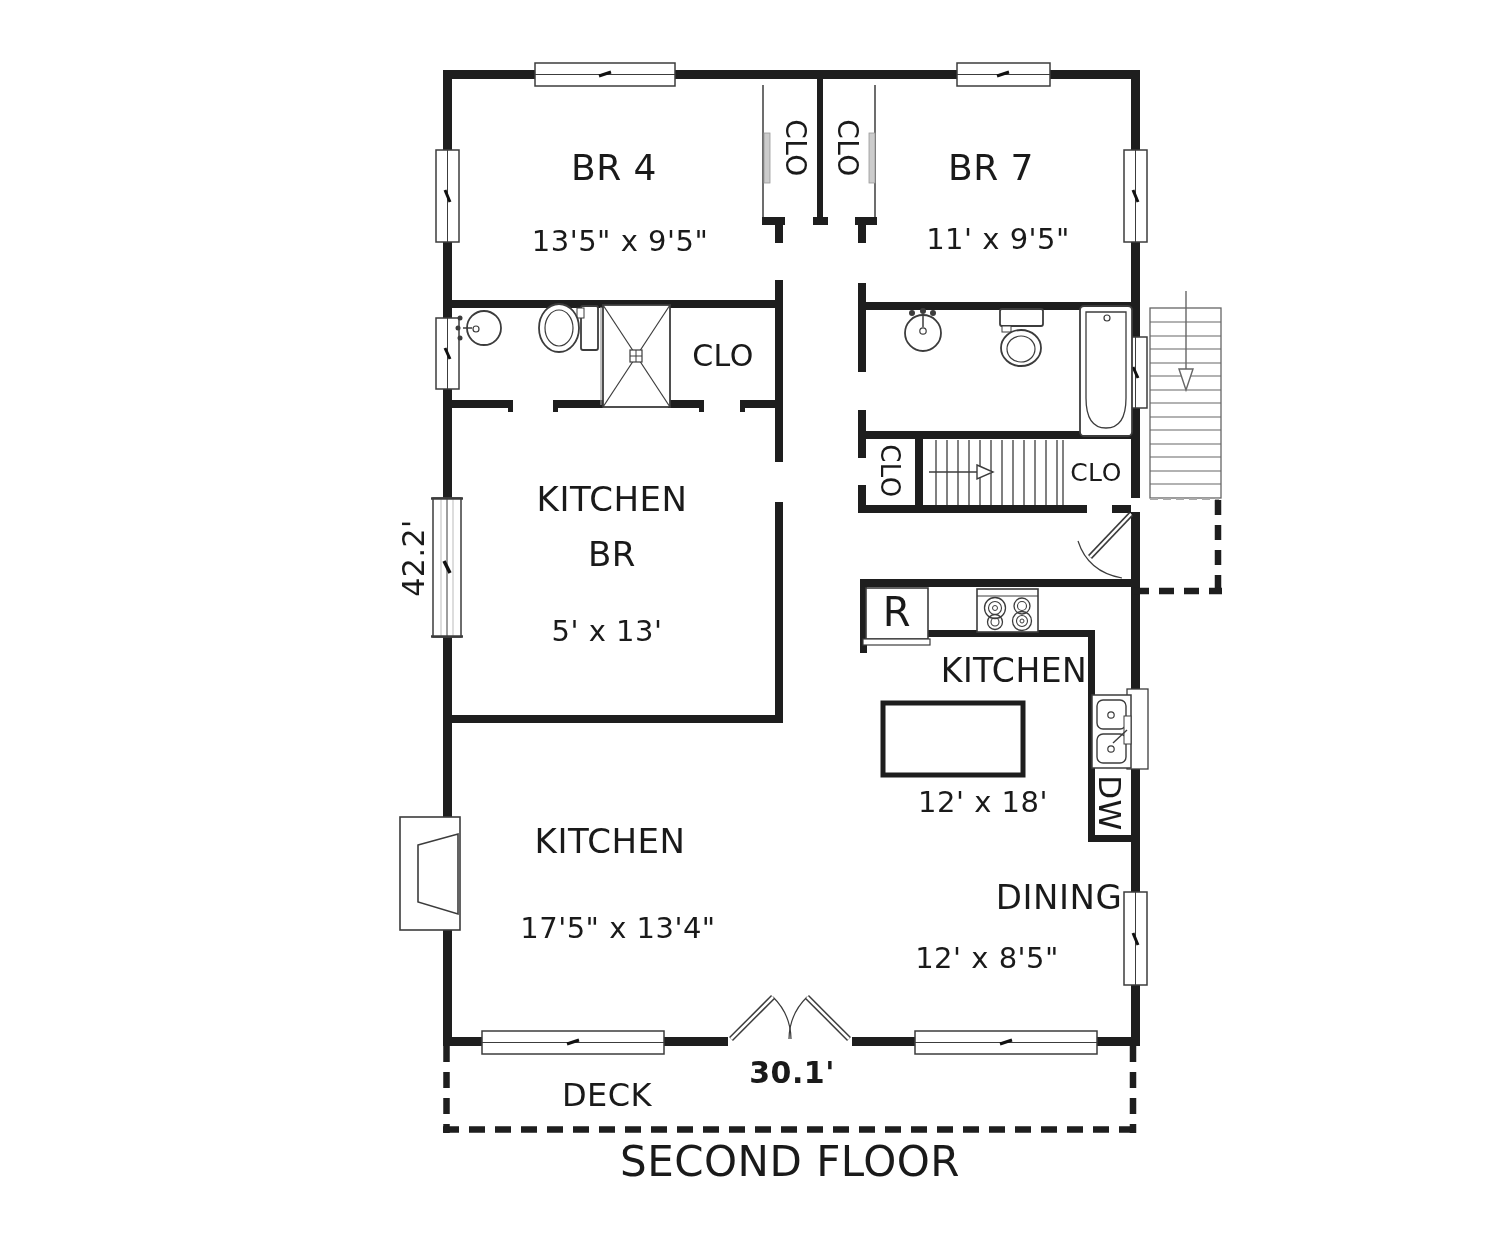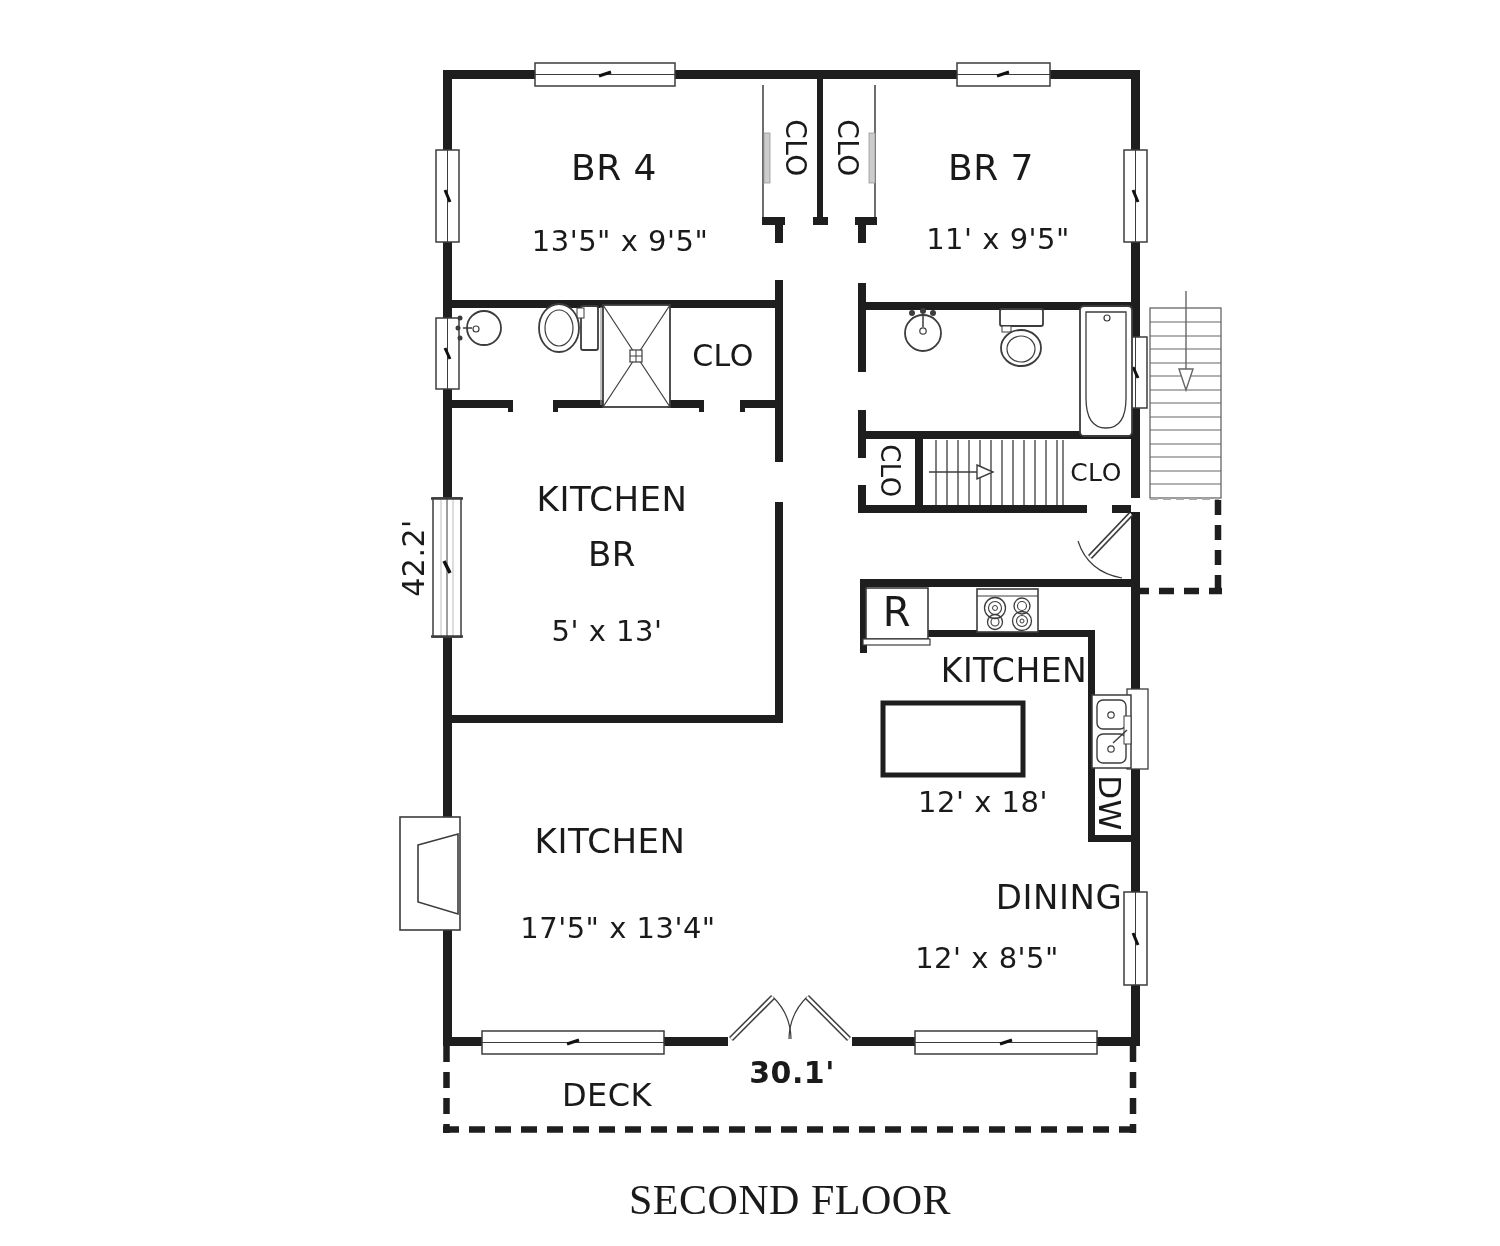"SECOND FLOOR" div.lbl { font-family: Liberation Serif, serif -> none; top: 1200px -> 1162px }
